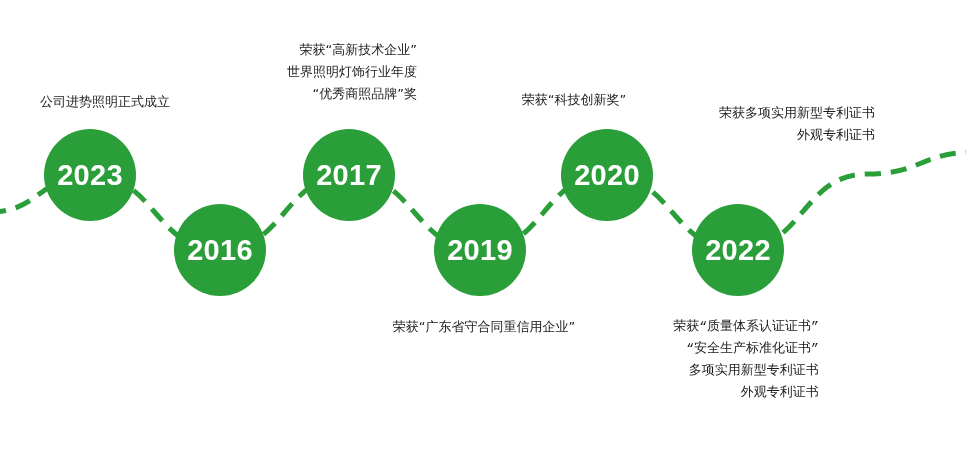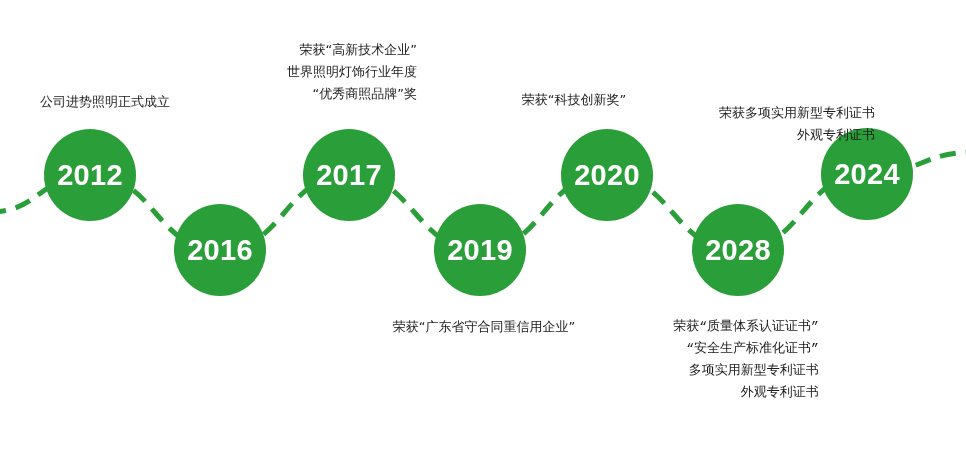"2012" span { text: 2012 -> 2023 }
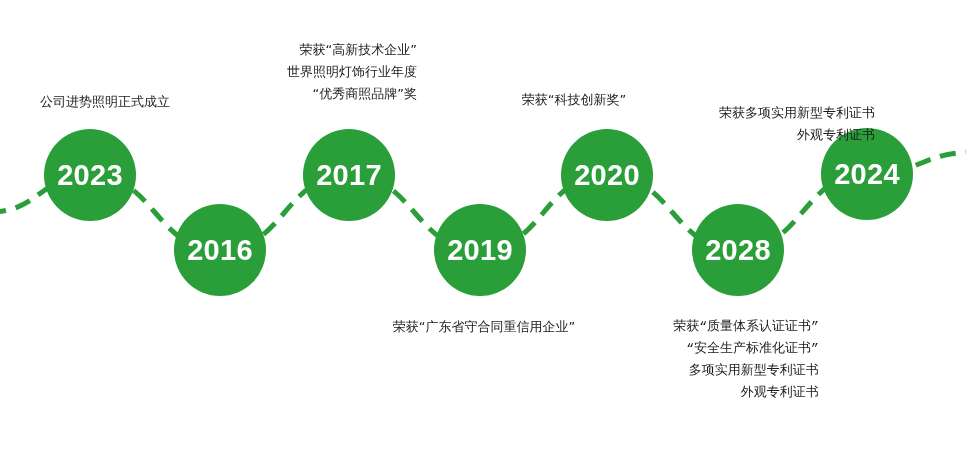"2024" div.node { html: <div> <span>2024</span> </div> -> none }
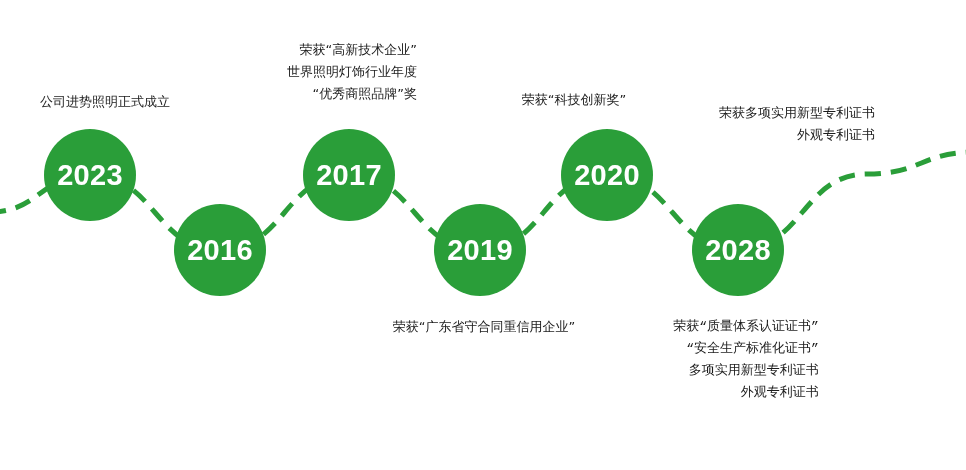"2028" span { text: 2028 -> 2022 }
